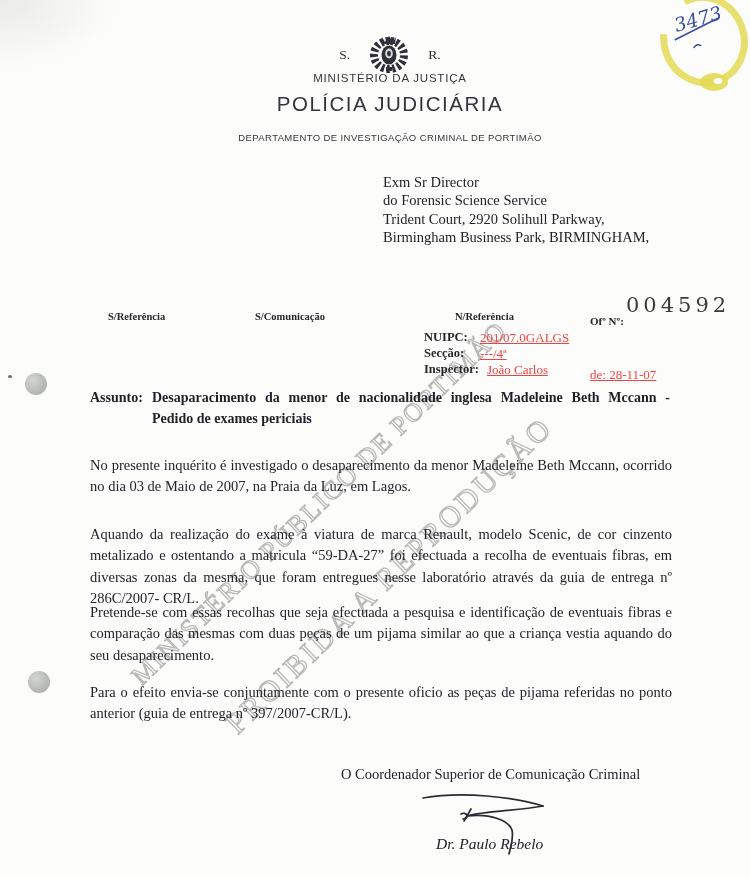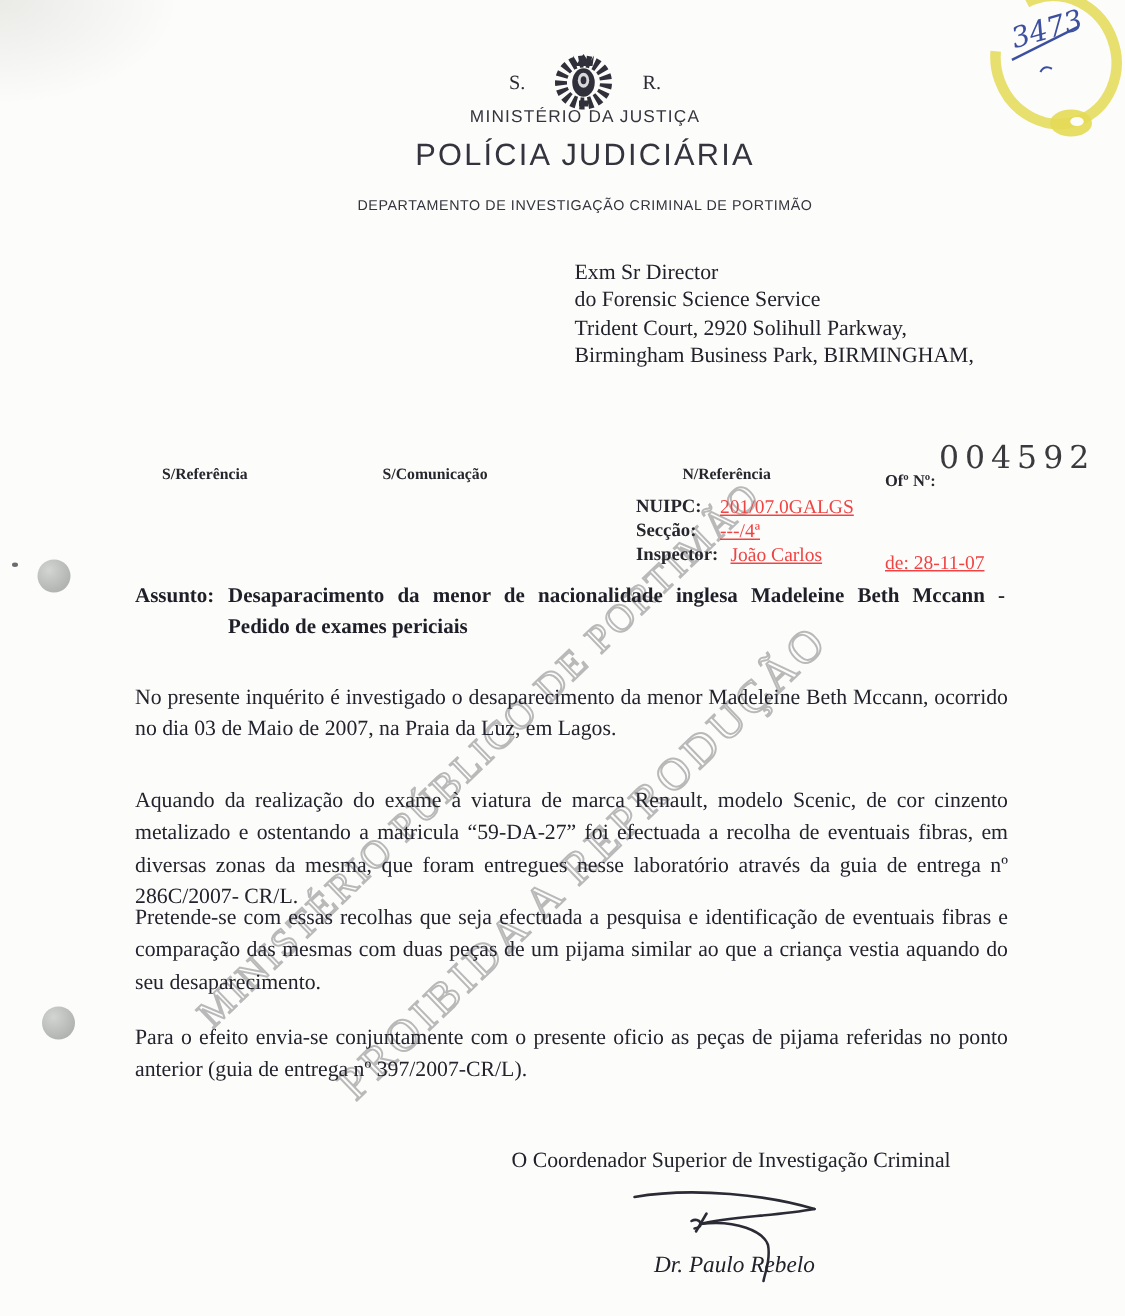"O Coordenador Superior de Investigação" div.abs { text: Investigação -> Comunicação }
